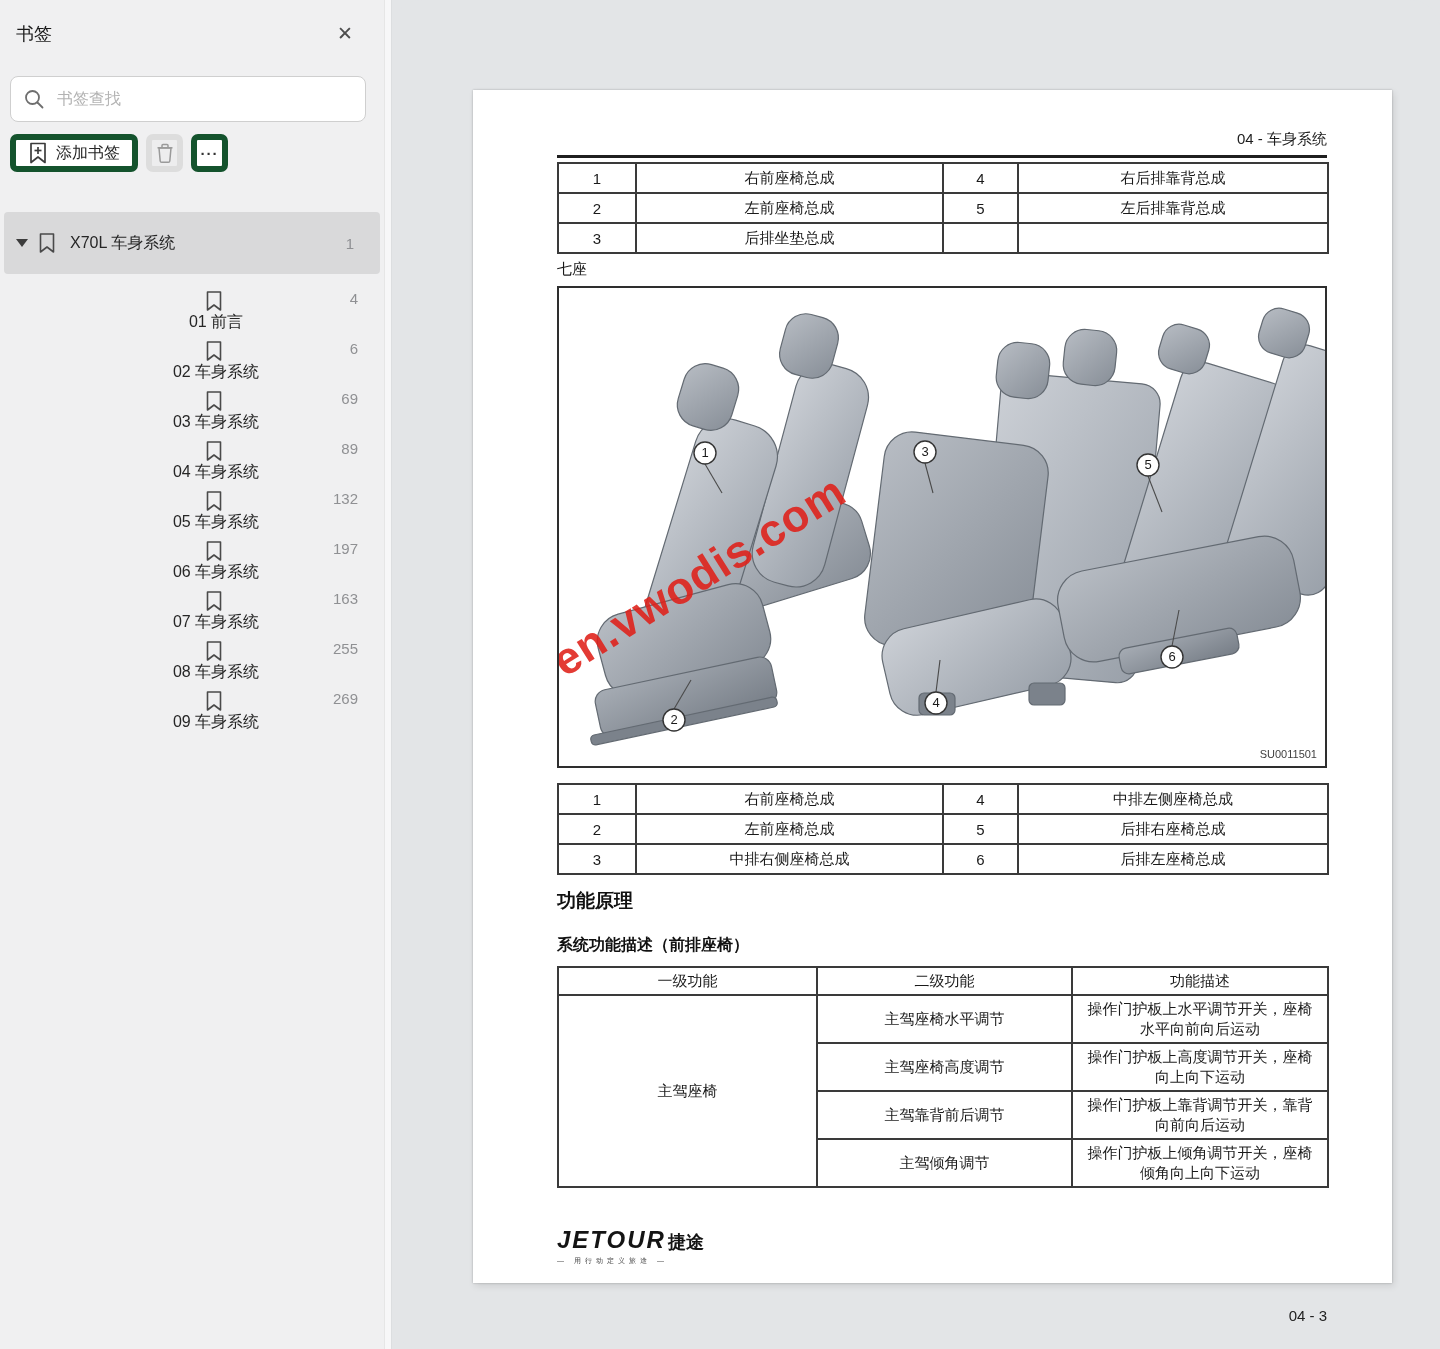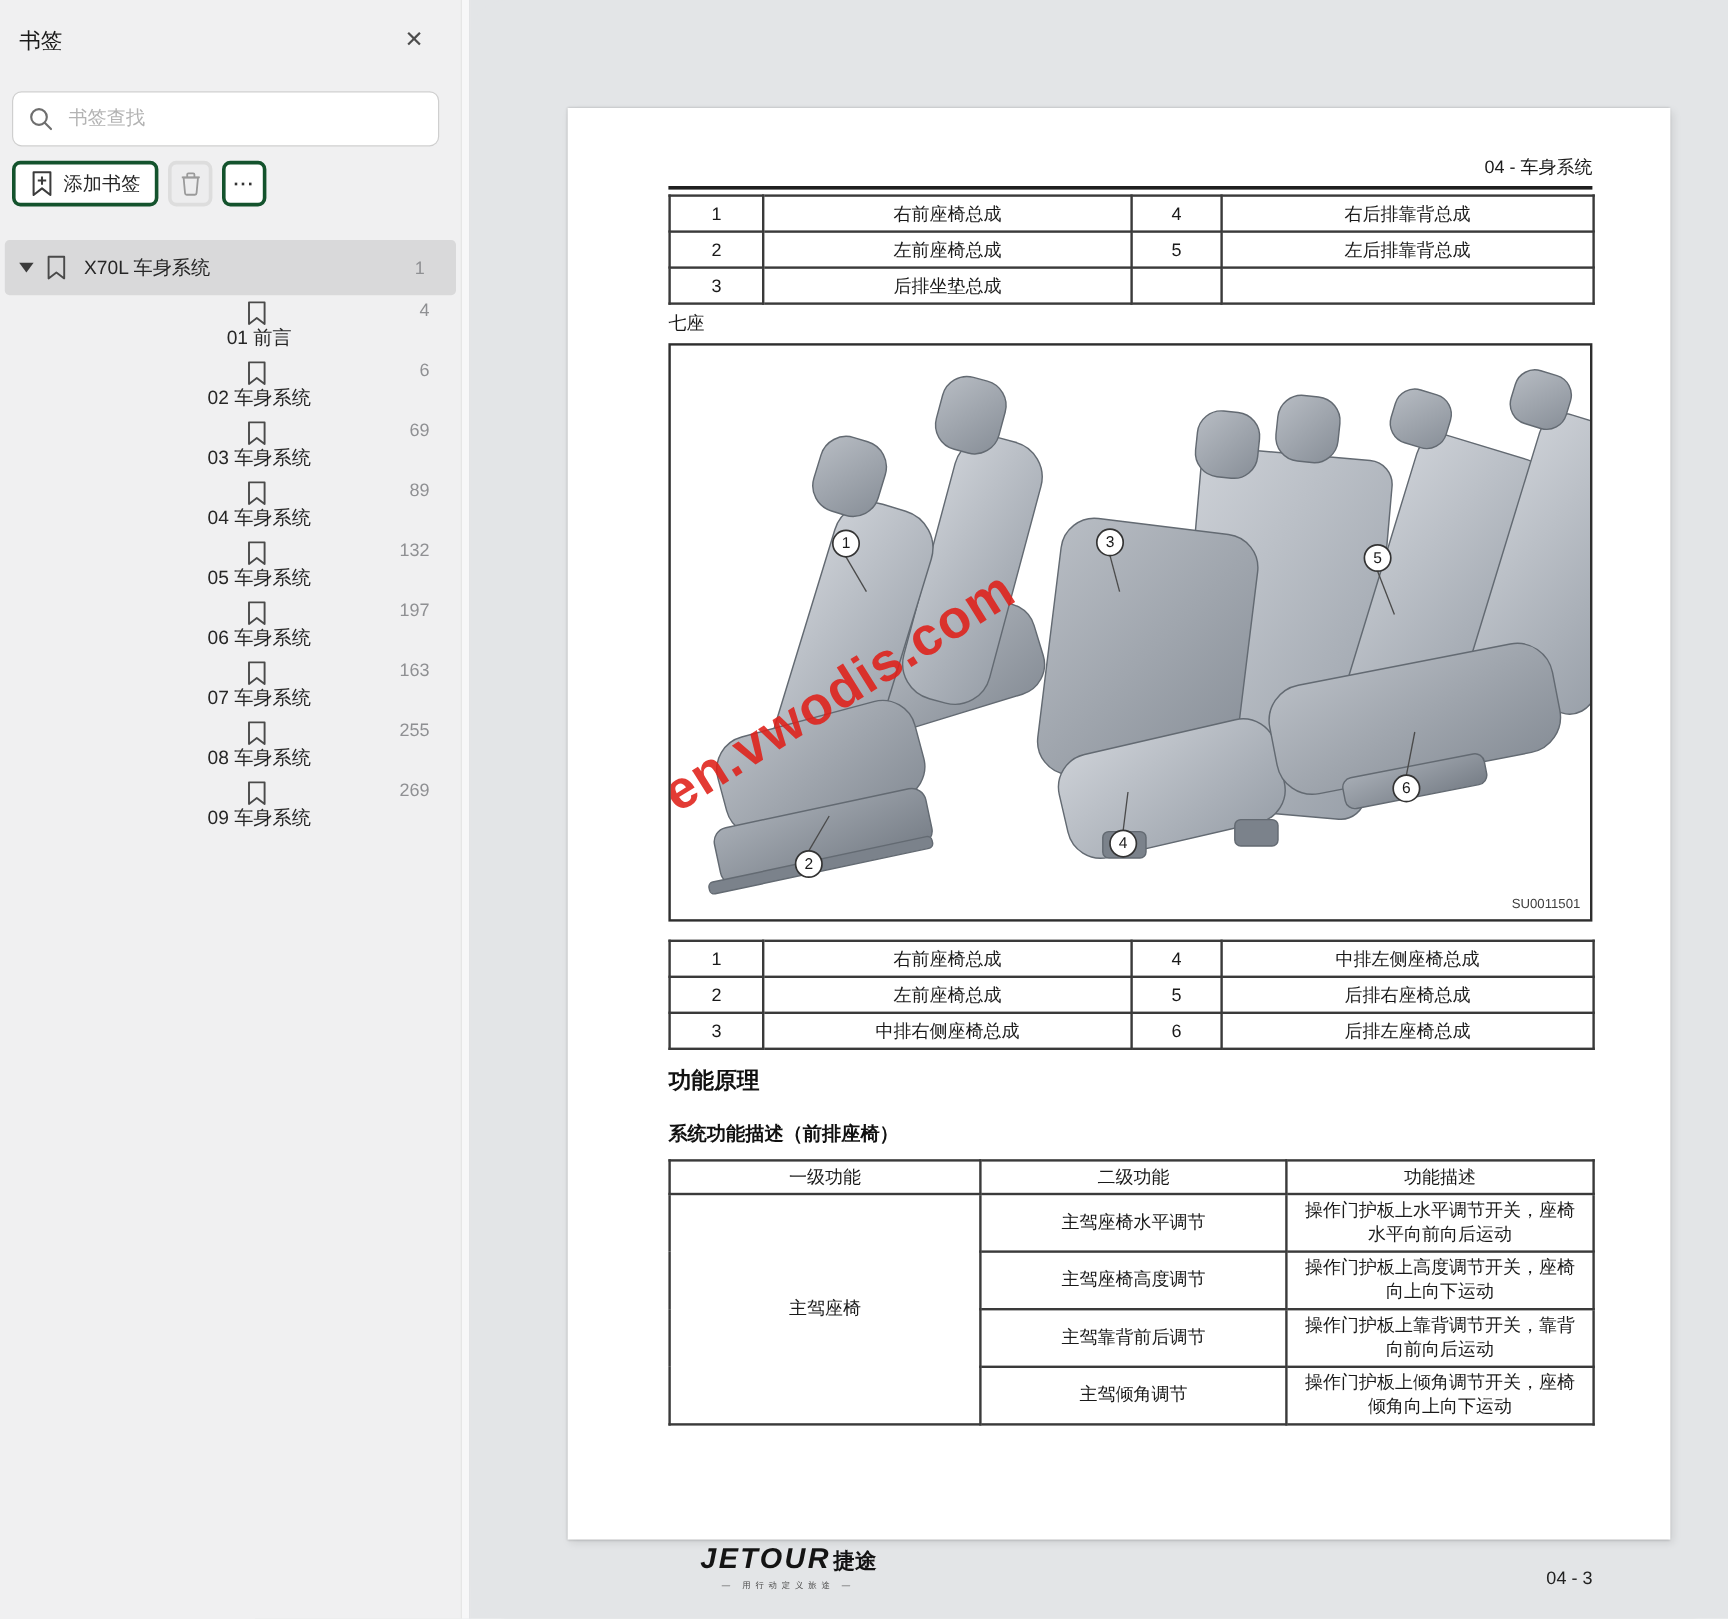"添加书签" .btn { border: 3px solid #14532d -> 6px solid #14532d }
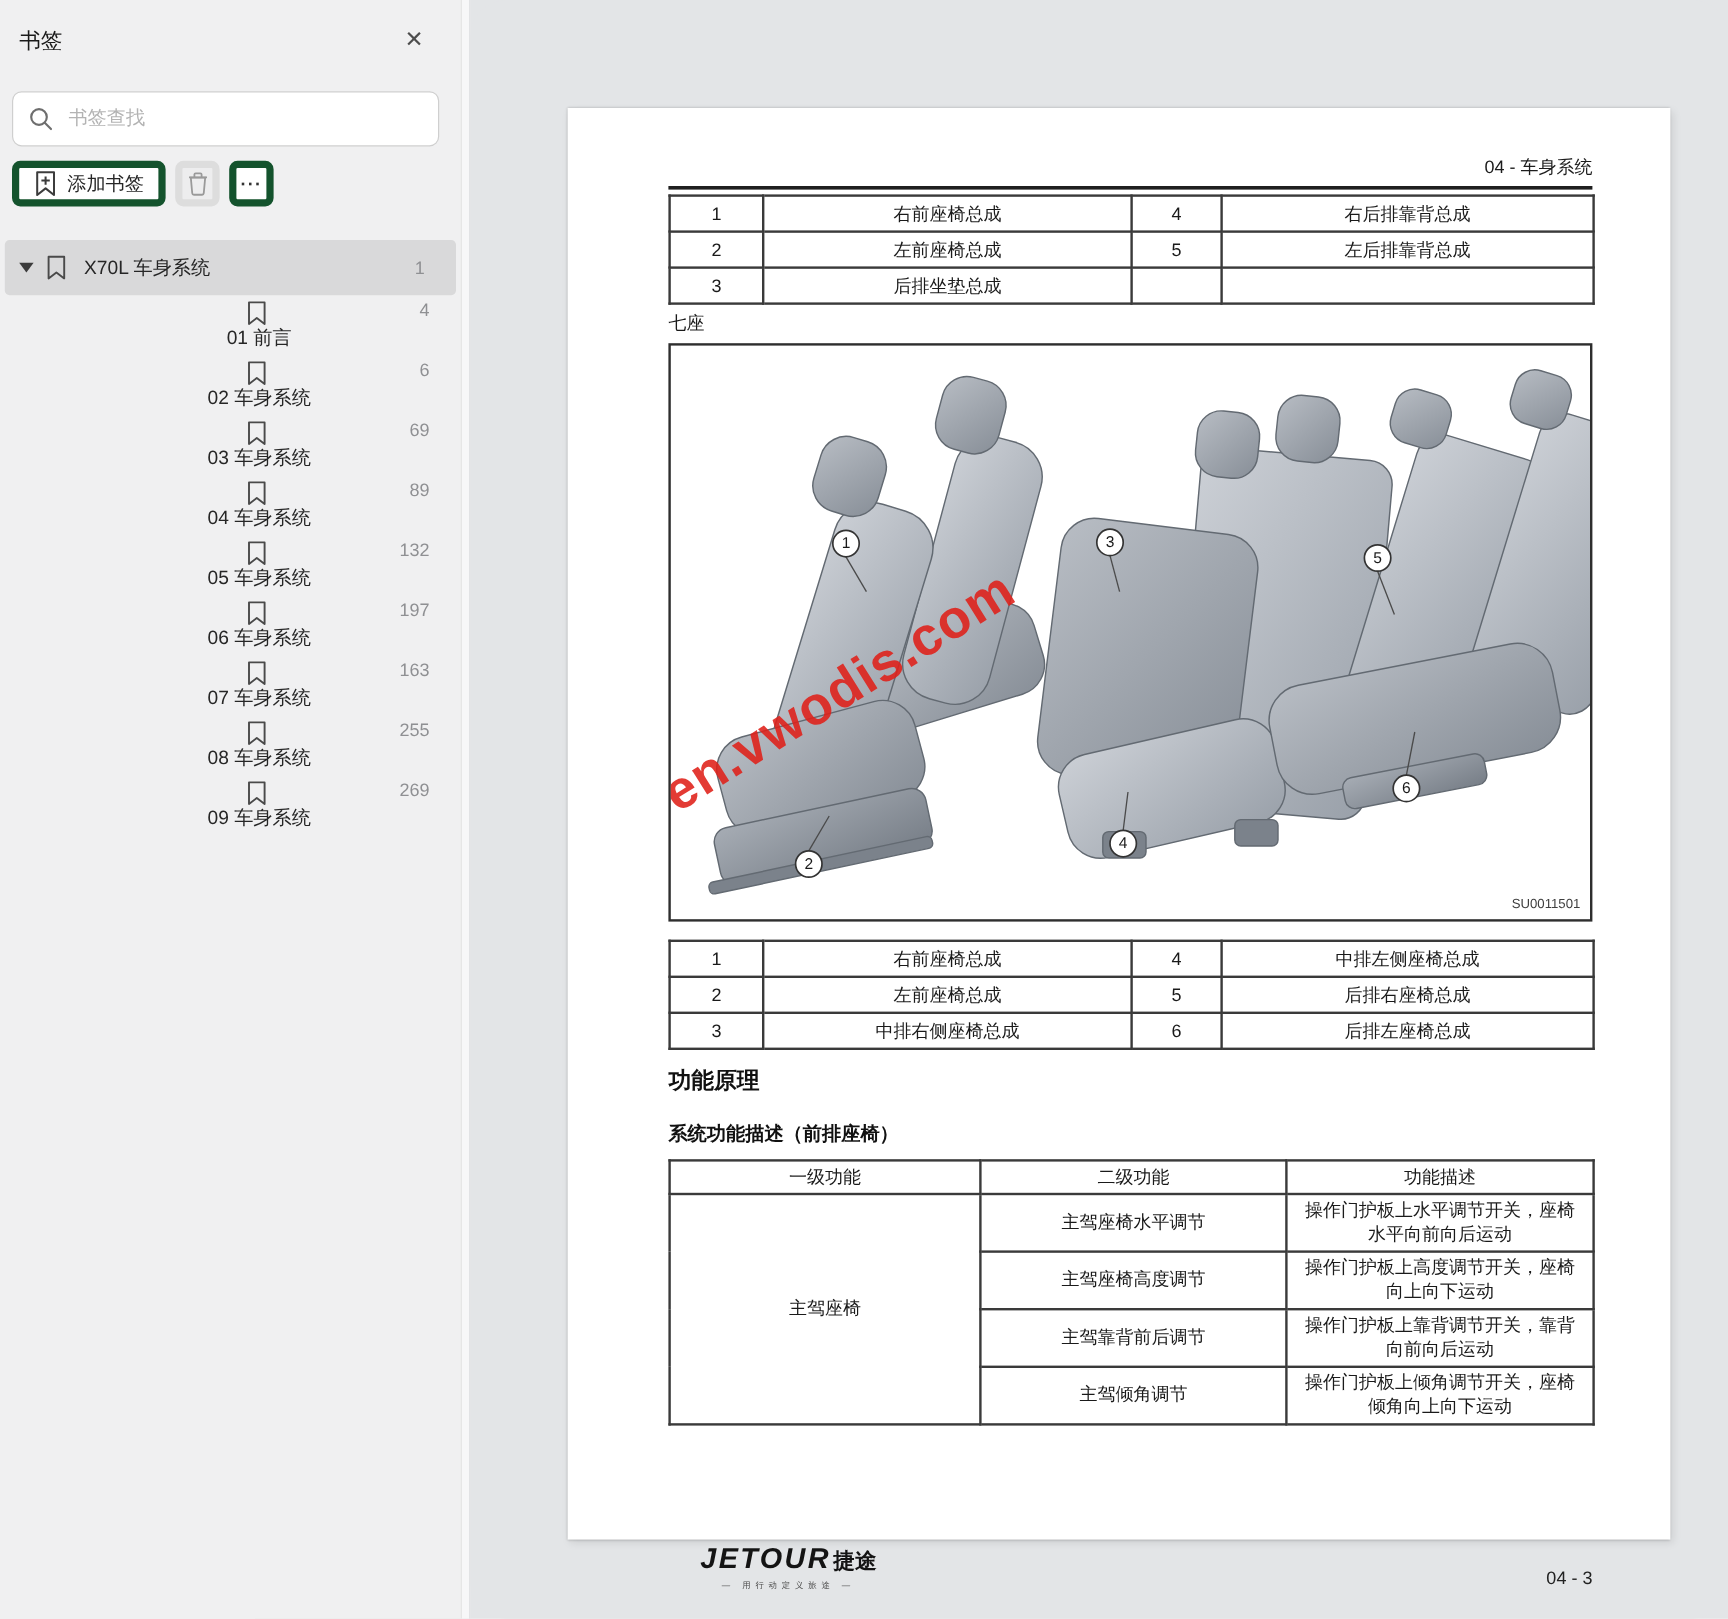"X70L 车身系统" .tree-row.selected { height: 46px -> 62px; margin: 4px 4px -> 16px 4px }
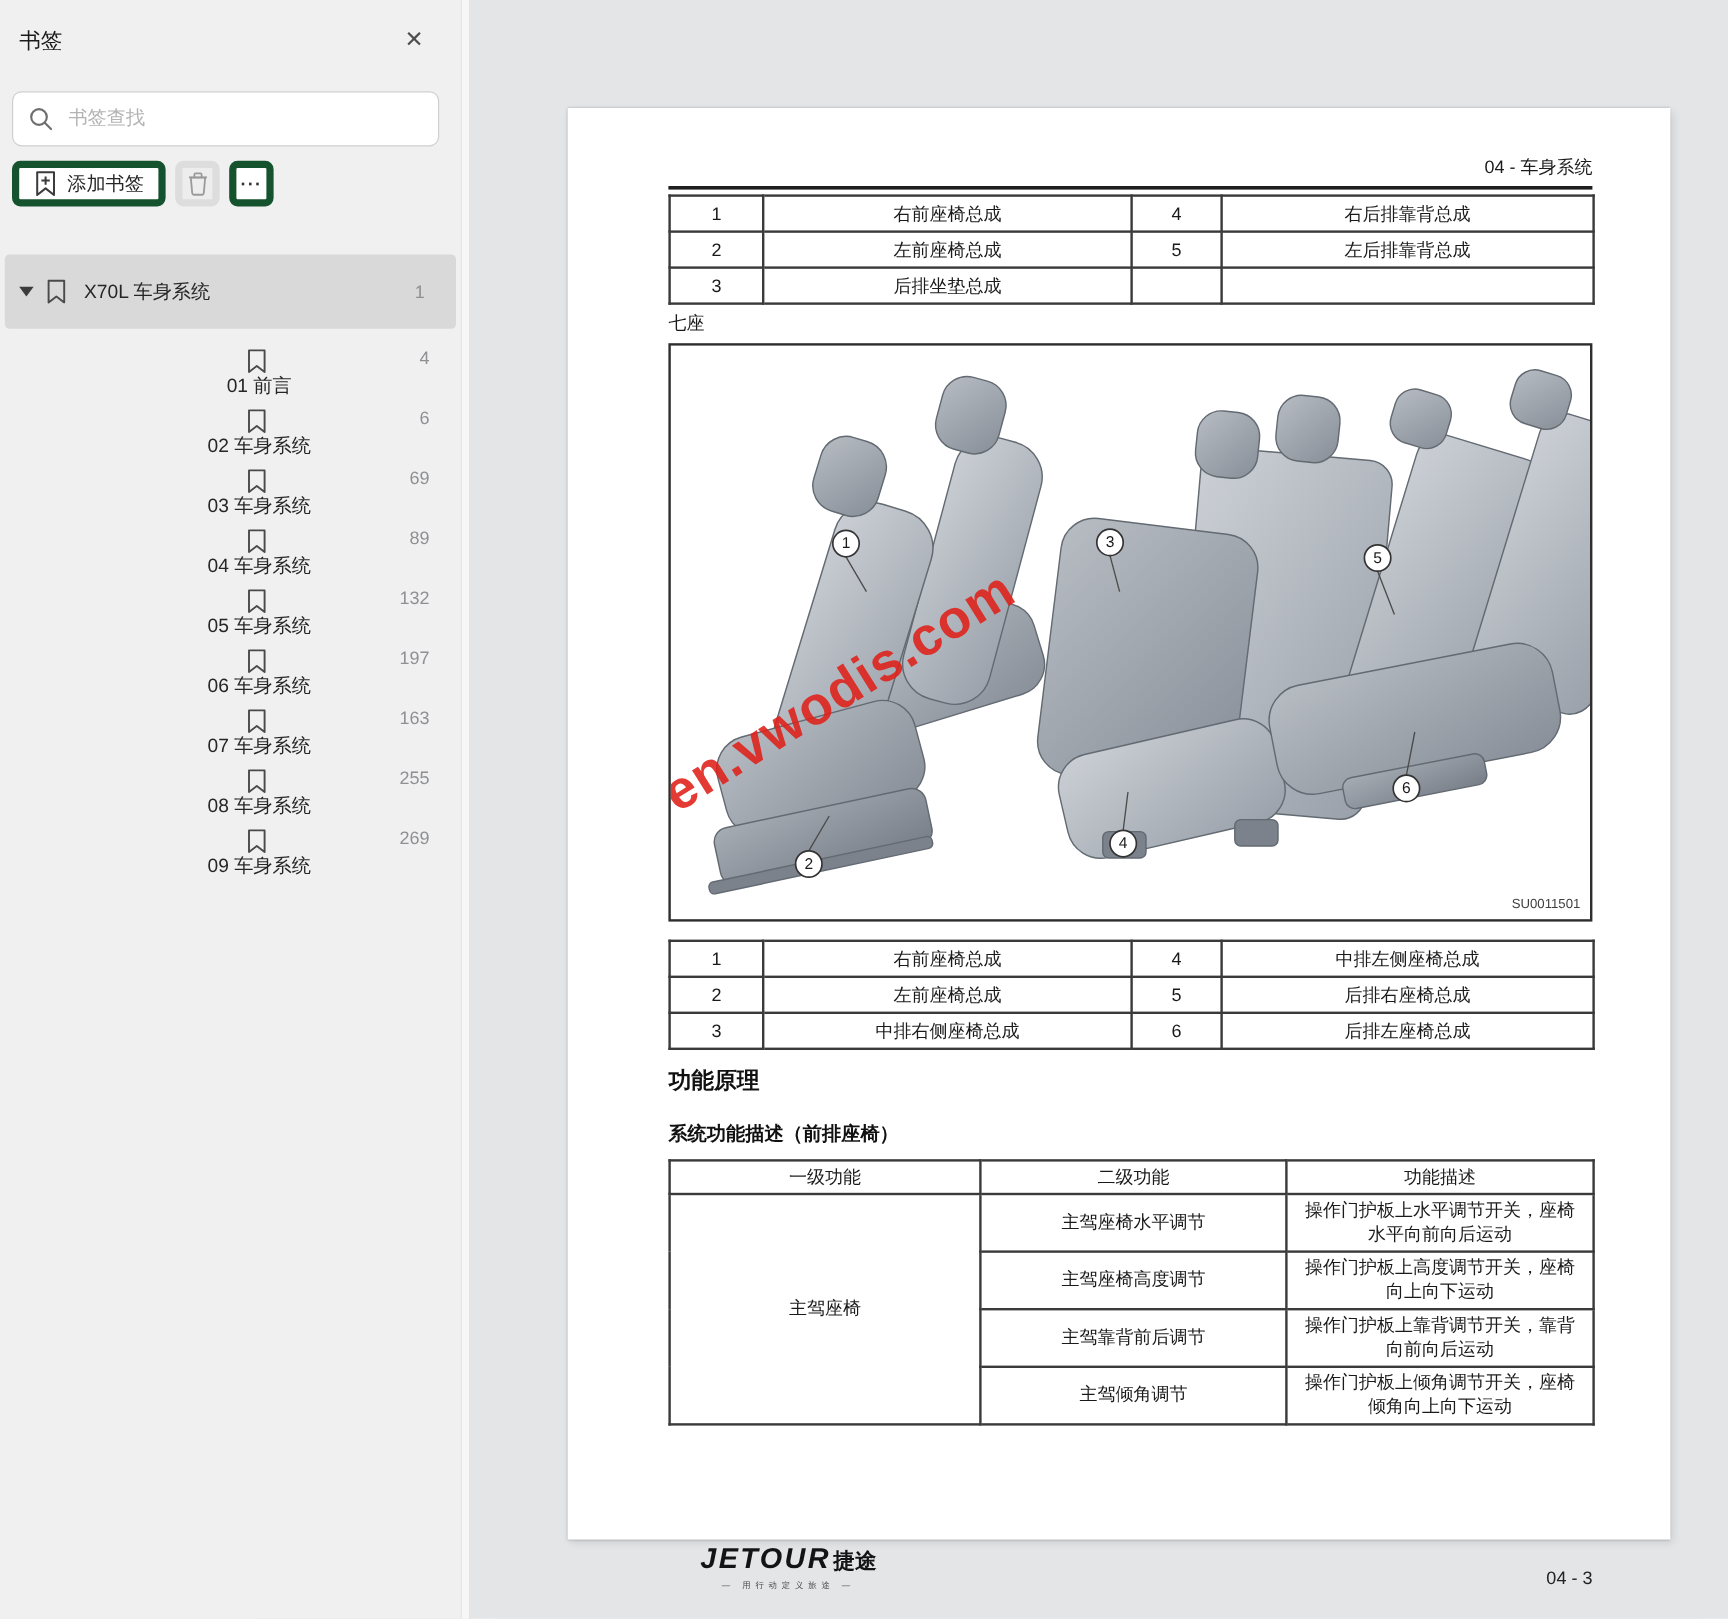"JETOUR捷途" .pg-footer-logo { text-align: center -> none; top: 1196px -> 1136px }
